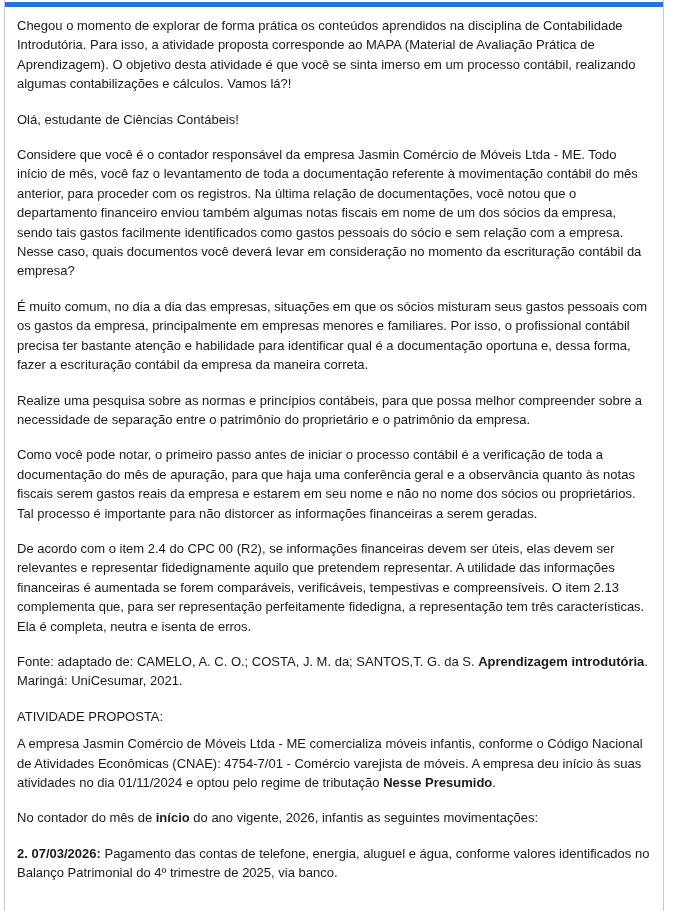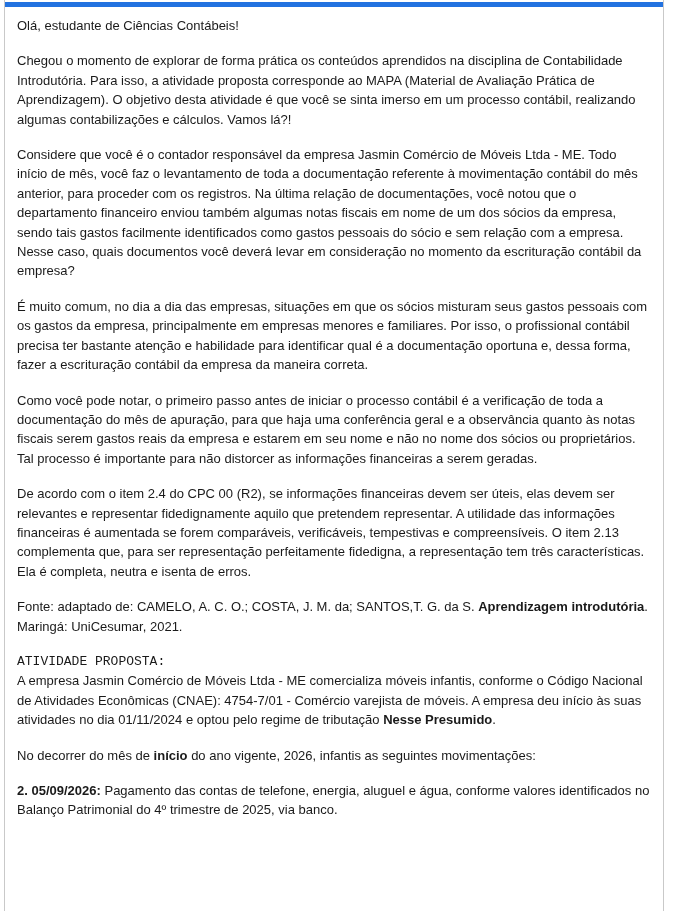"Olá, estudante de Ciências Contábeis!" p { order: before "Chegou o momento de explorar" -> after "Chegou o momento de explorar" }
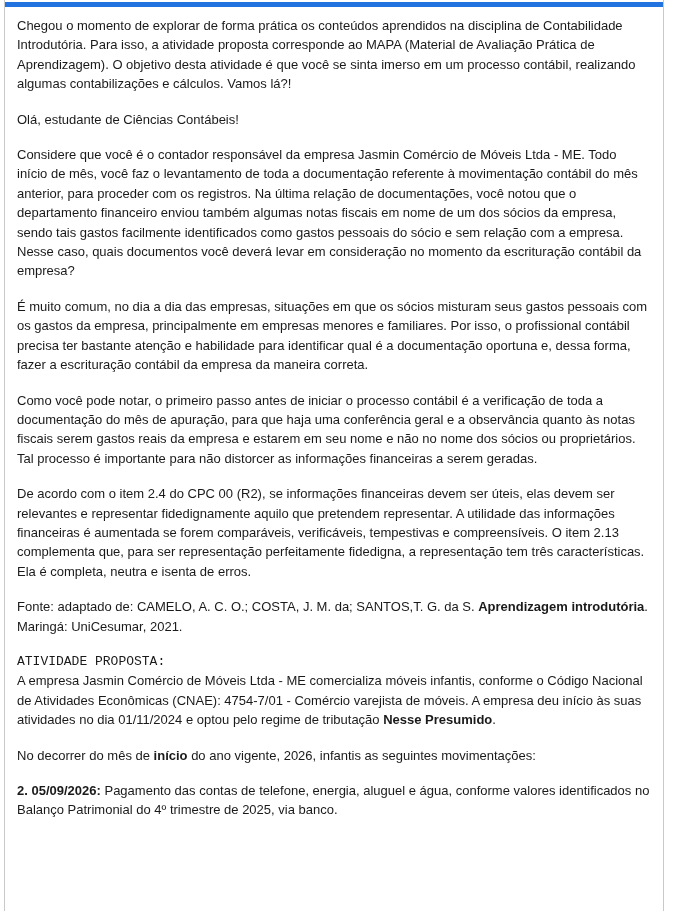"Realize uma pesquisa sobre as" p { html: none -> <p>Realize uma pesquisa sobre as normas e princípios contábeis, para que possa melhor compreender sobre a necessidade de separação entre o patrimônio do proprietário e o patrimônio da empresa.</p> }
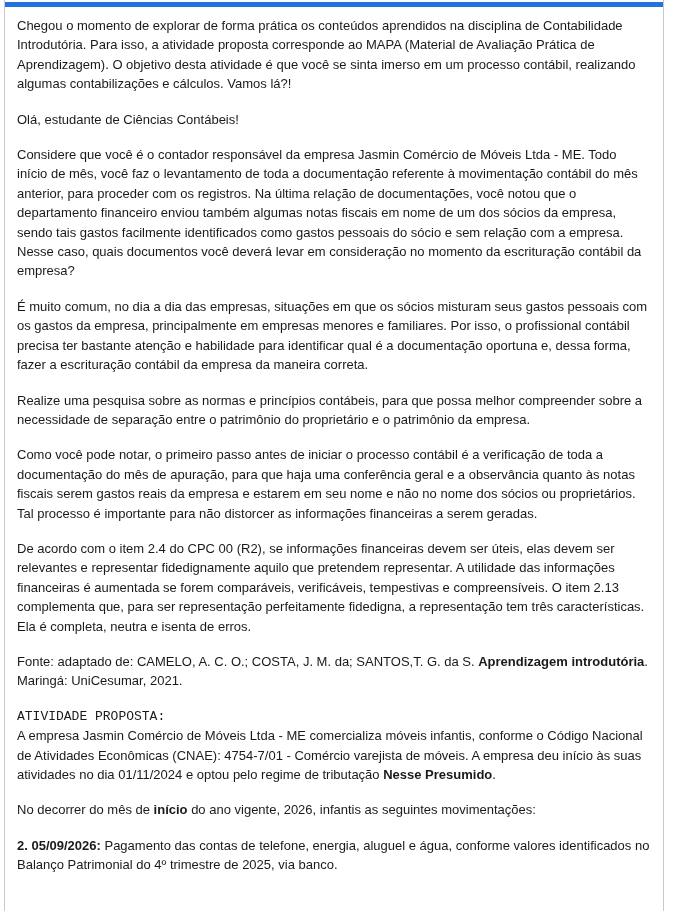"ATIVIDADE PROPOSTA:" .doc p.tight { font-family: Liberation Mono, monospace -> none; margin-bottom: 0 -> 8px }
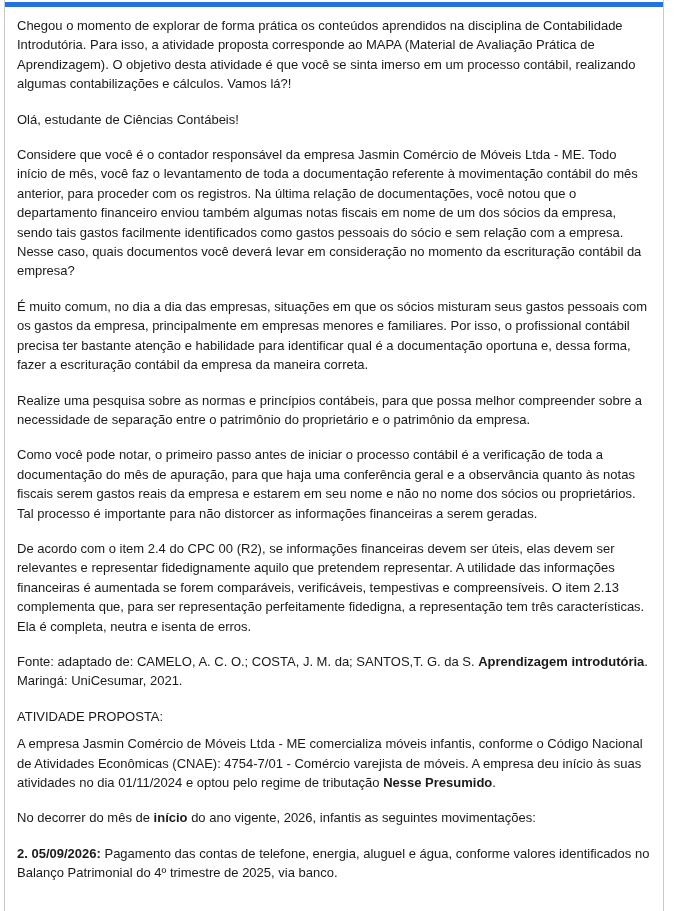"No decorrer do mês de" span { text: decorrer -> contador }
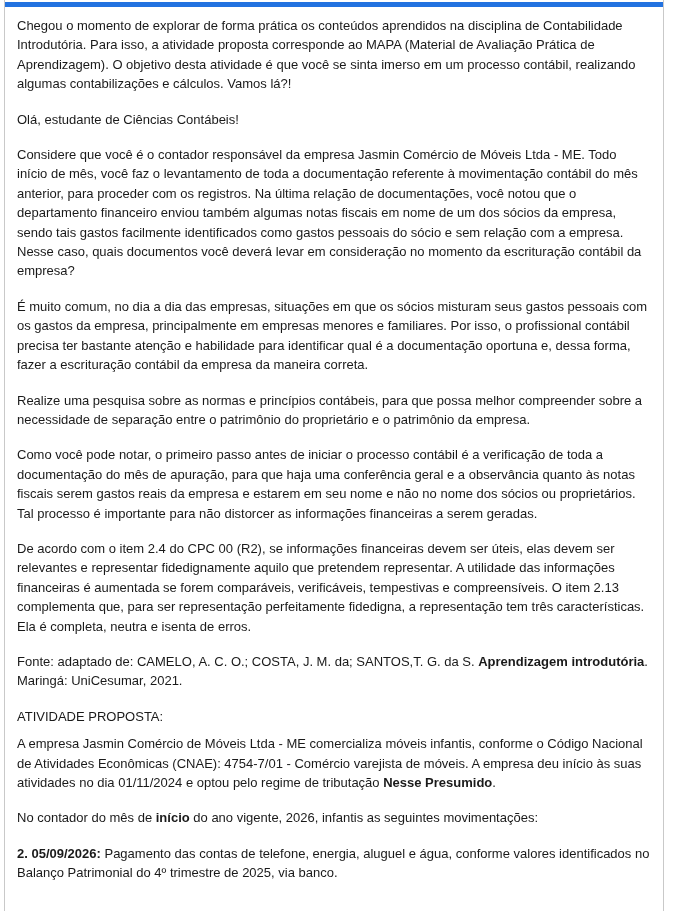"2. 05/09/2026:" b { text: 05/09/2026 -> 07/03/2026 }
